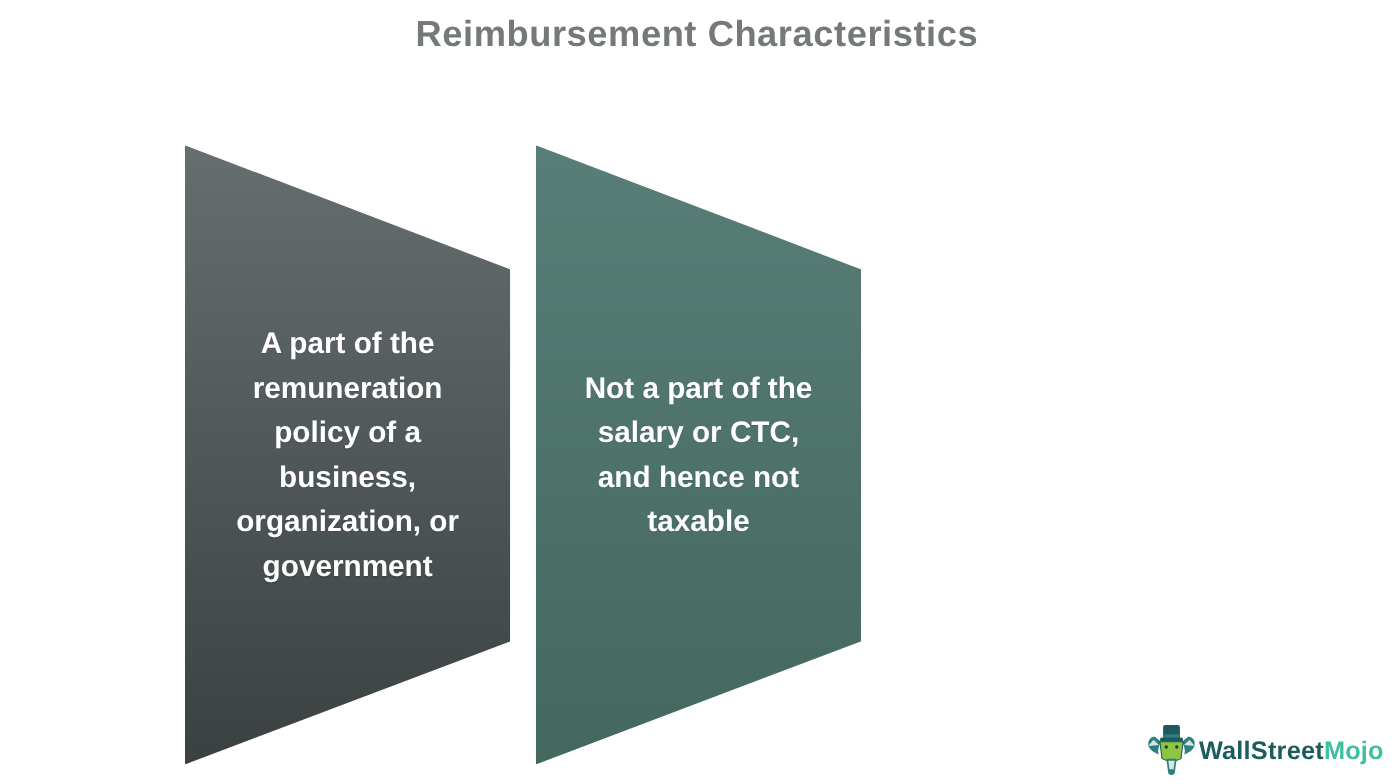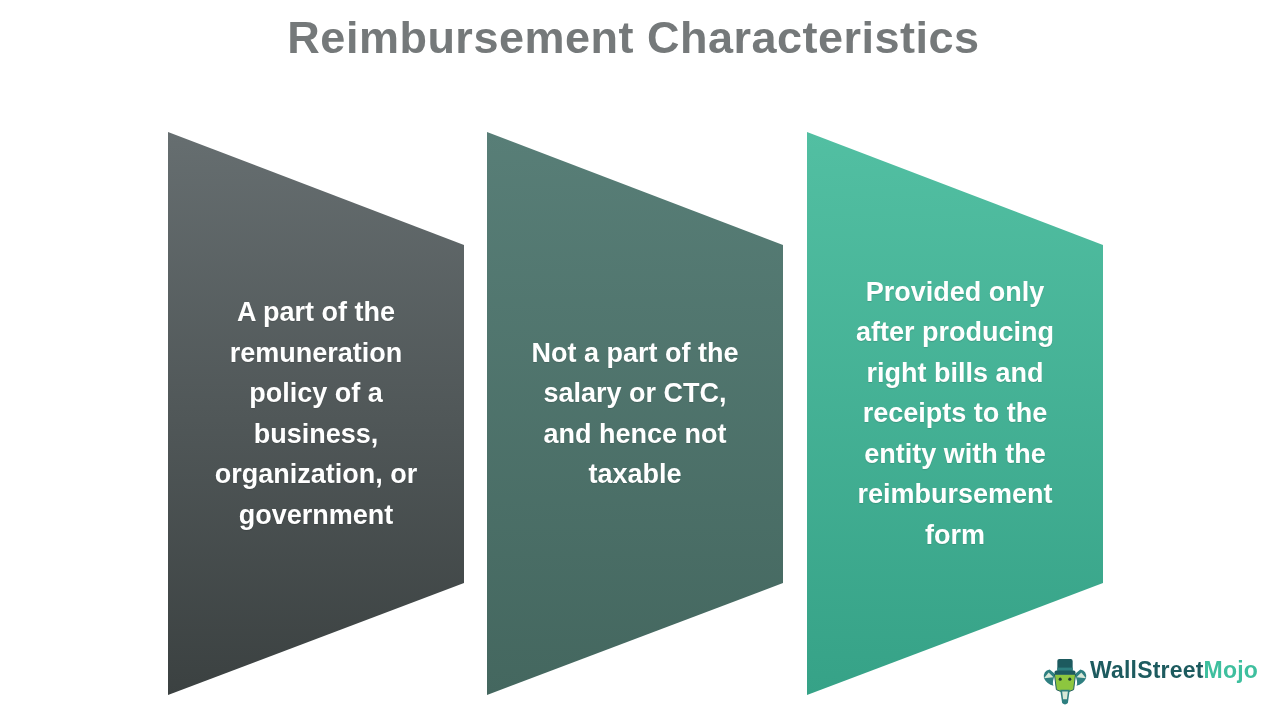"Reimbursement Characteristics" .title { font-size: 45px -> 33px }
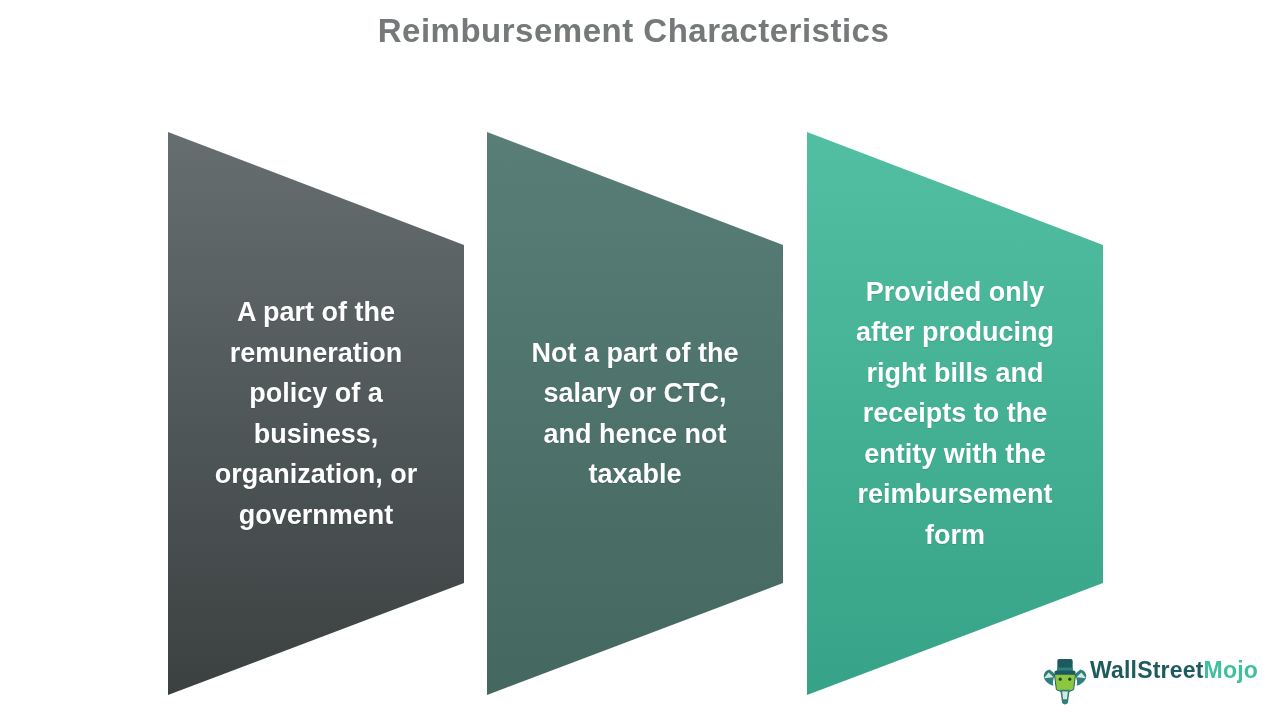"Provided only" div.card { html: <div> <div>Provided only after producing right bills and receipts to the entity with the reimbursement form</div> </div> -> none }
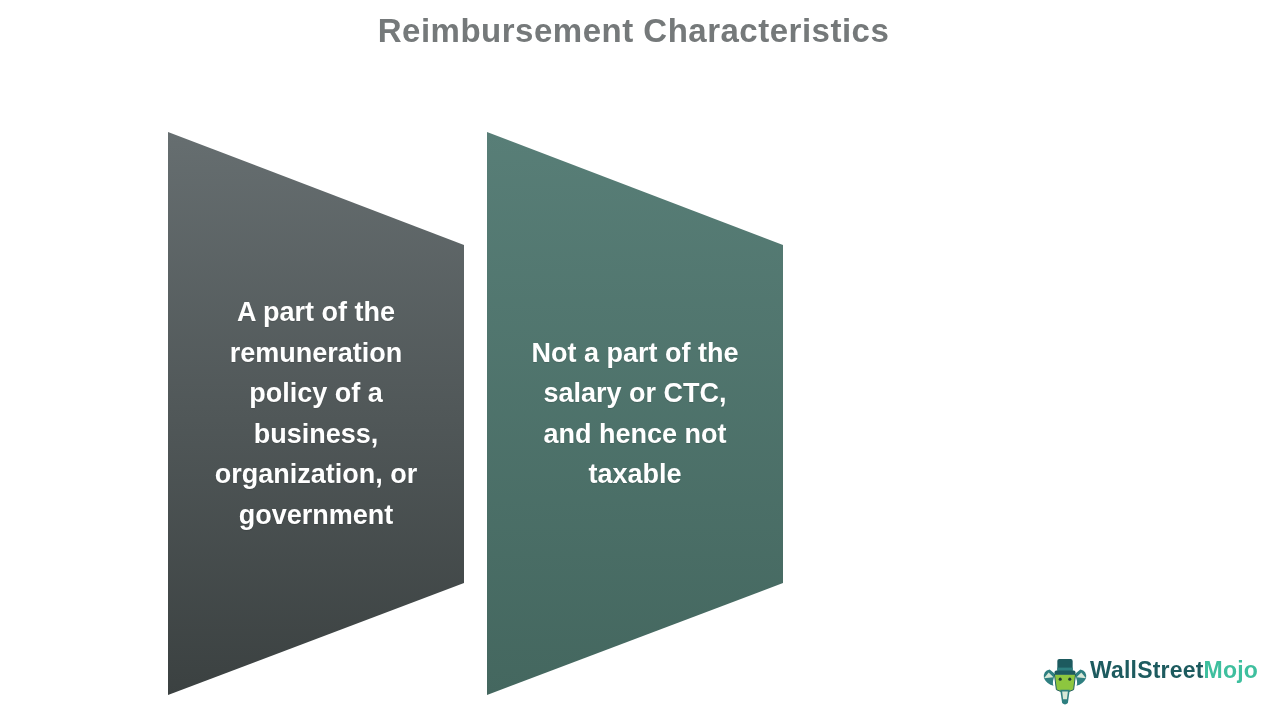"WallStreetMojo" .logo { align-items: none -> center }
